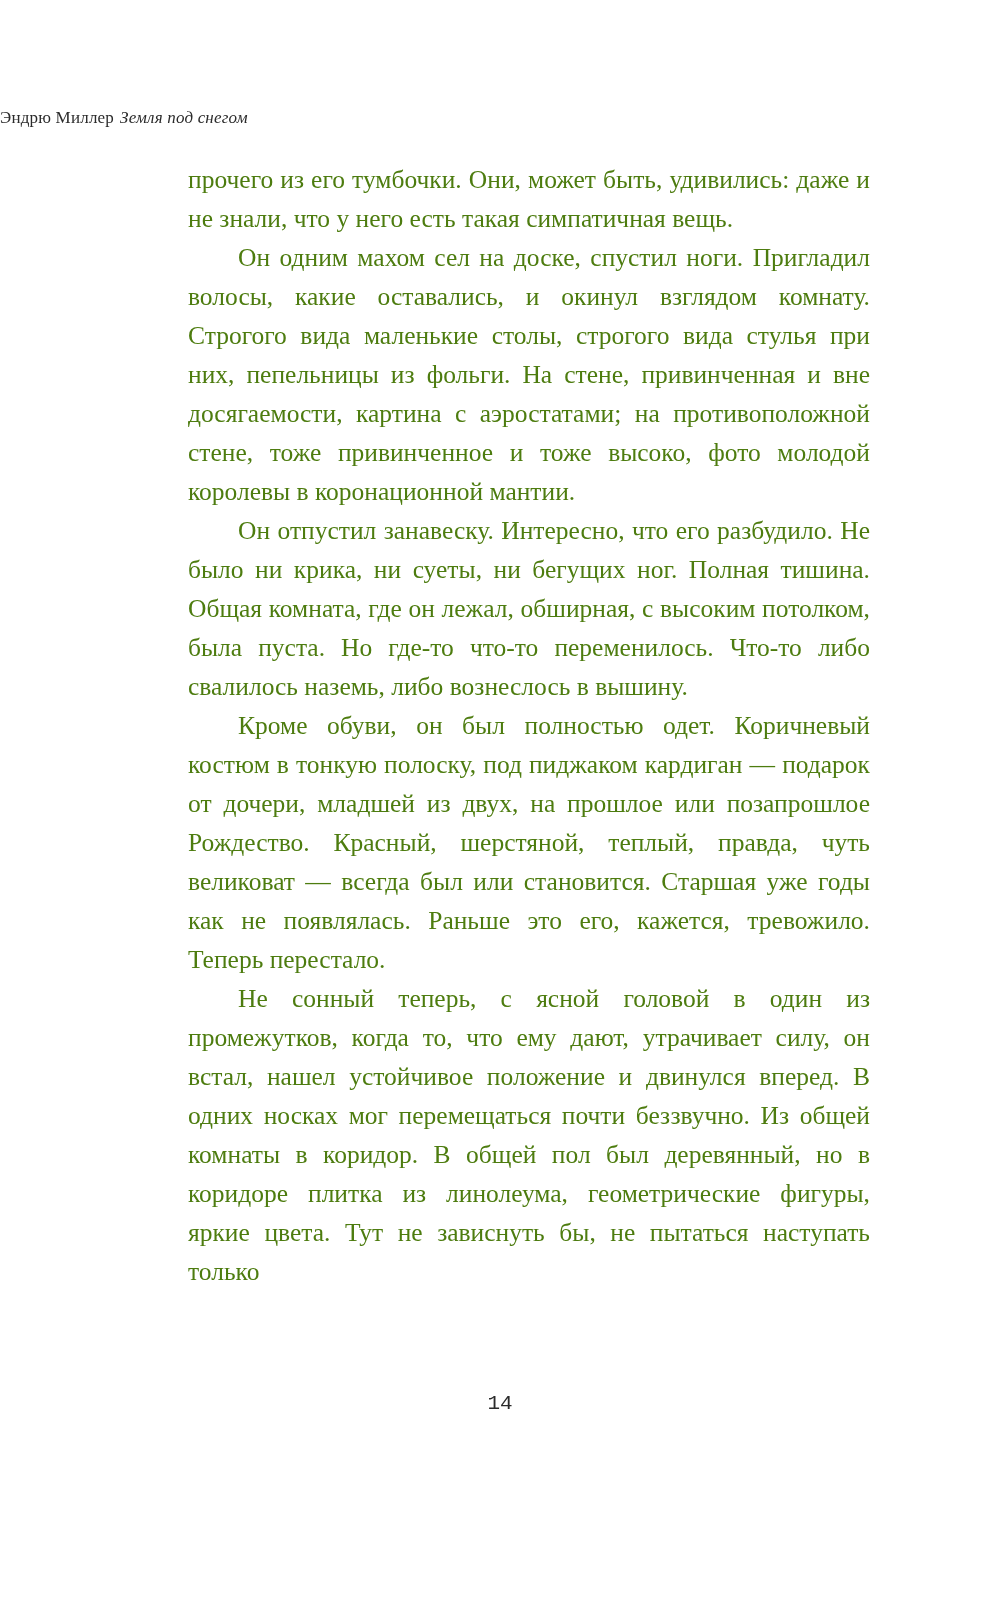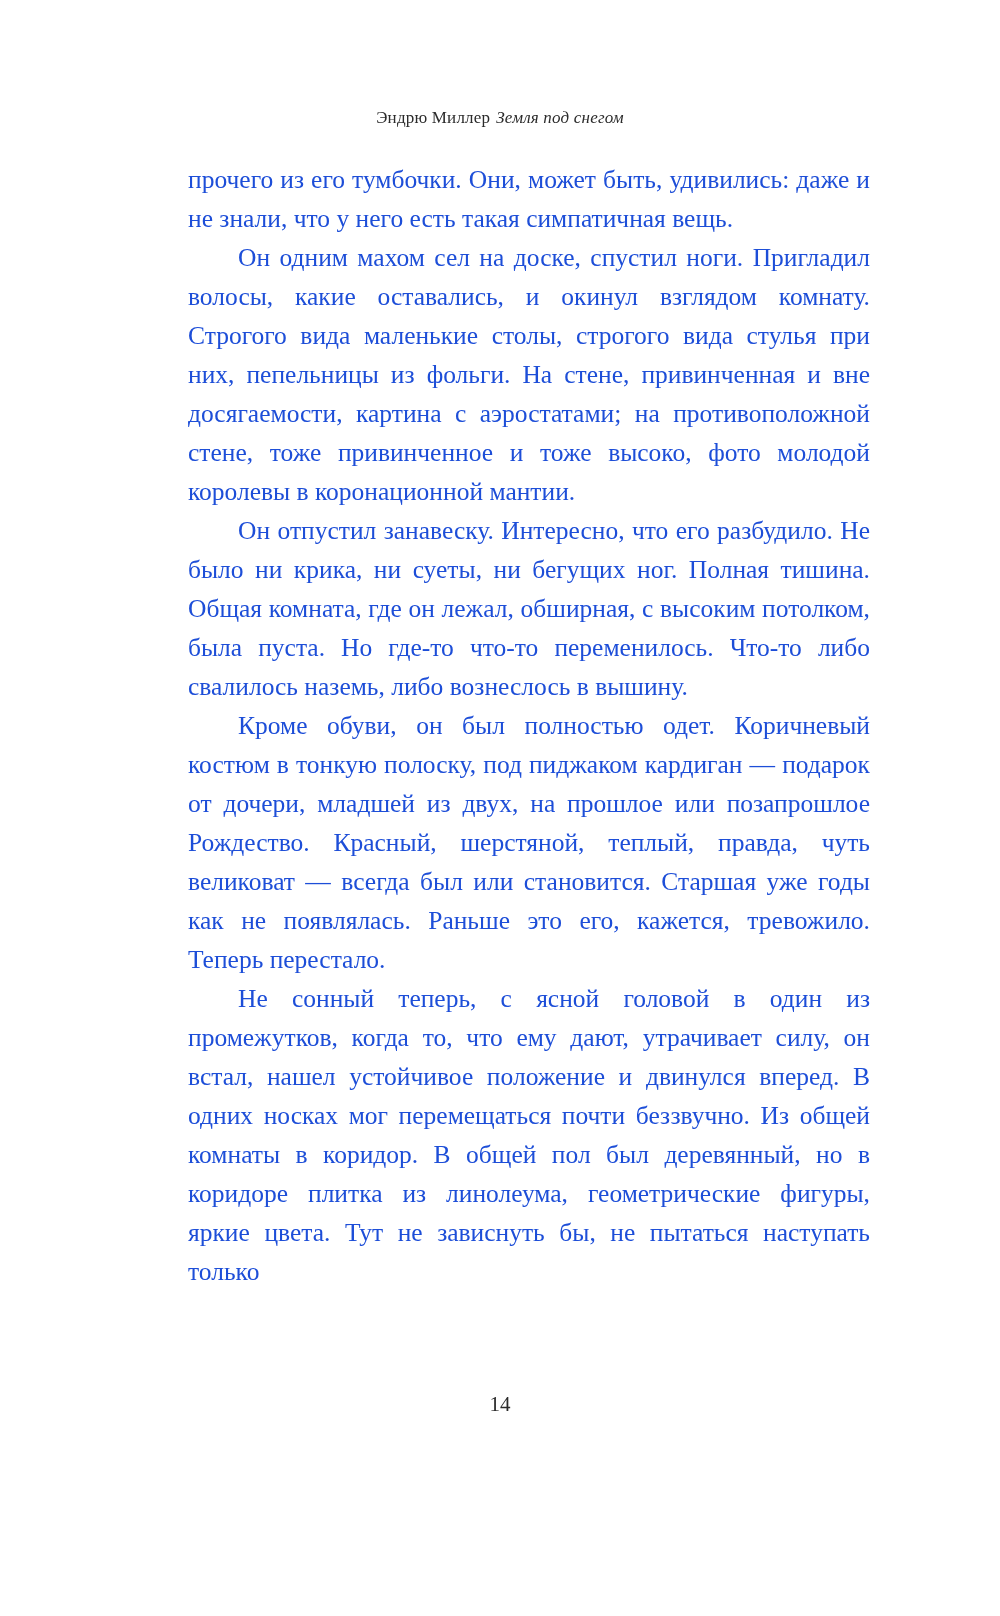"Эндрю Миллер Земля под снегом" .running-head { text-align: center -> left }
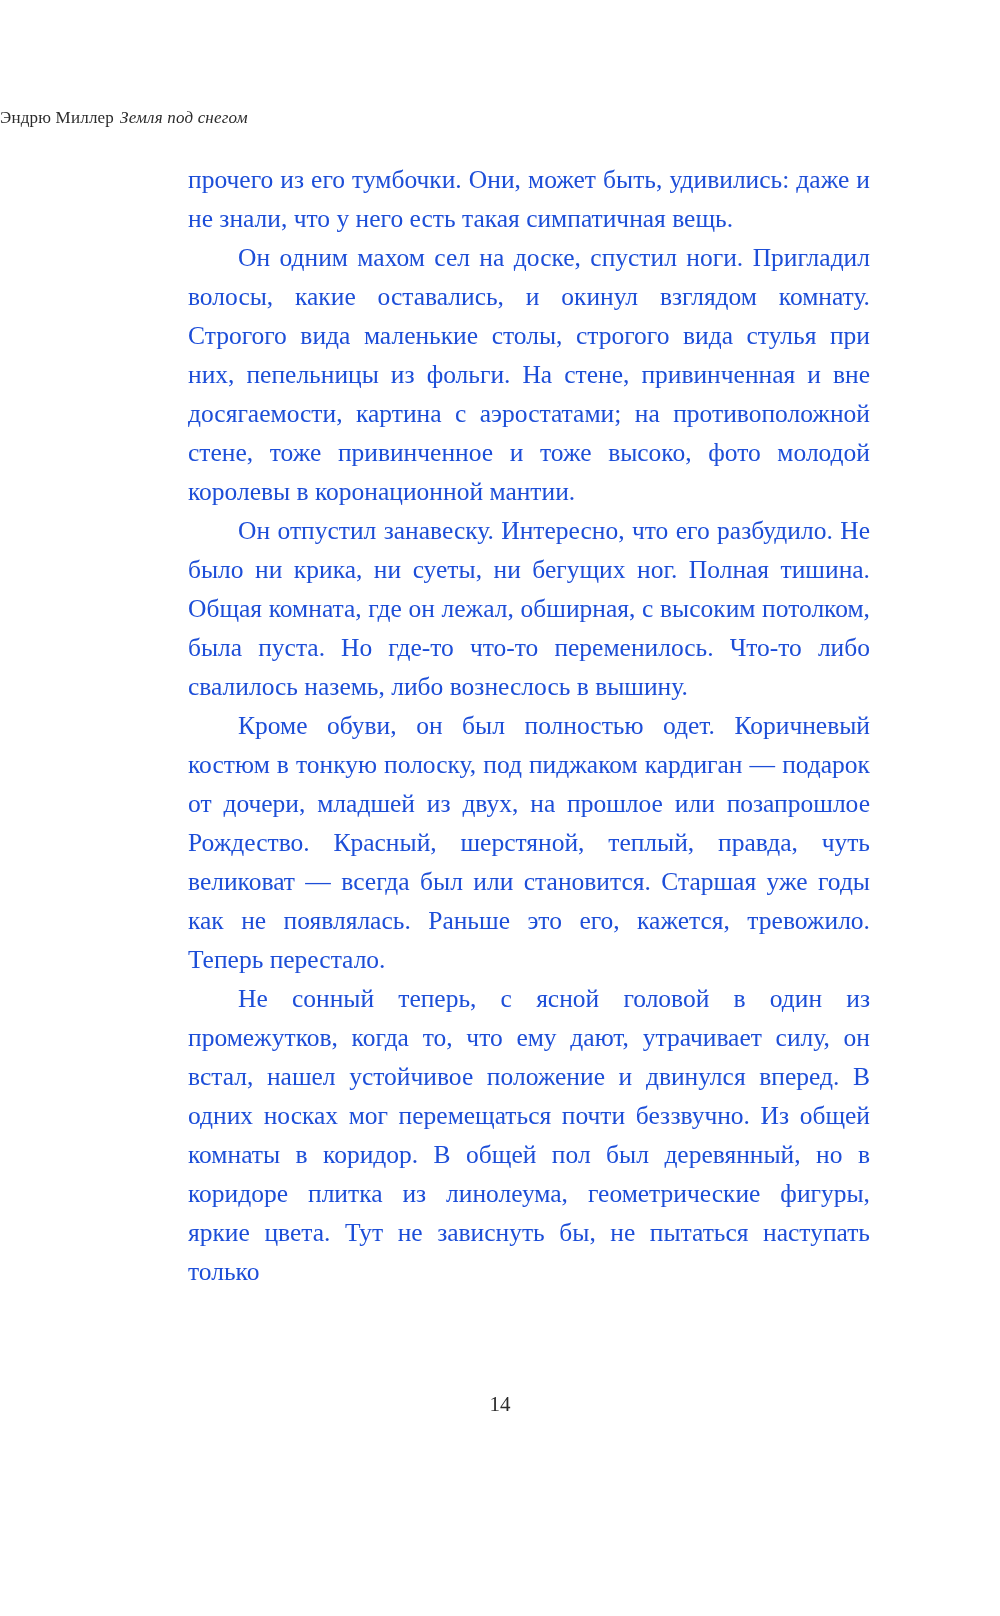"прочего из его тумбочки. Они," .para { color: #1d4ed8 -> #4d7c0f }
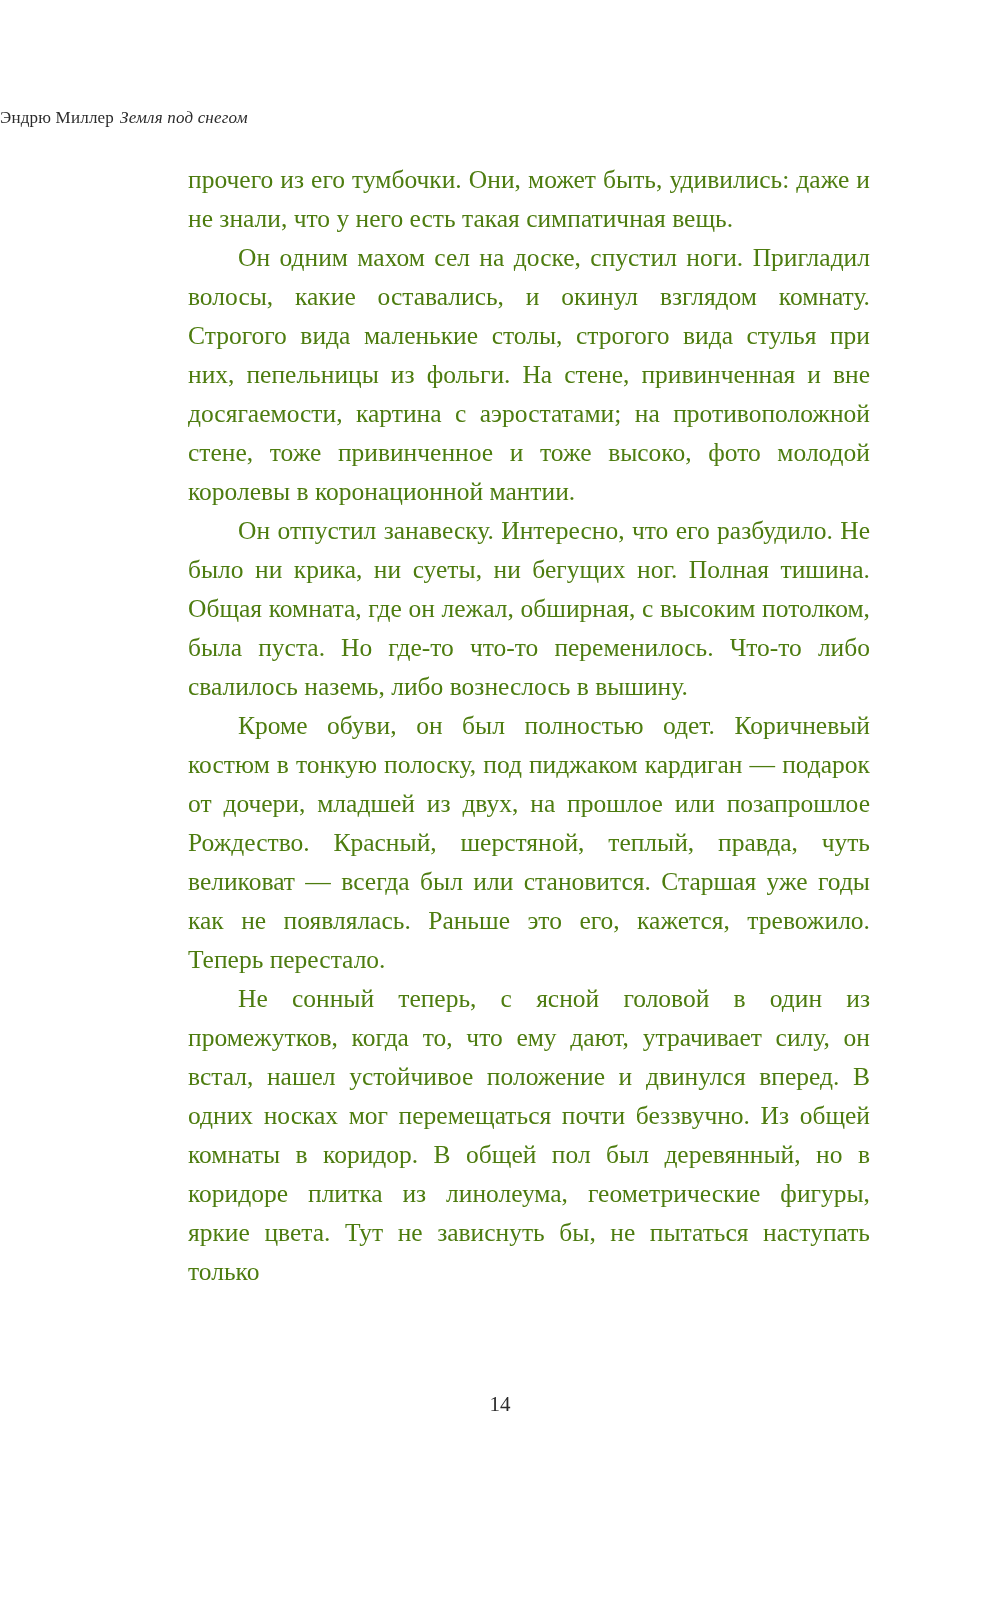"14" .folio { font-family: none -> Liberation Mono, monospace }
